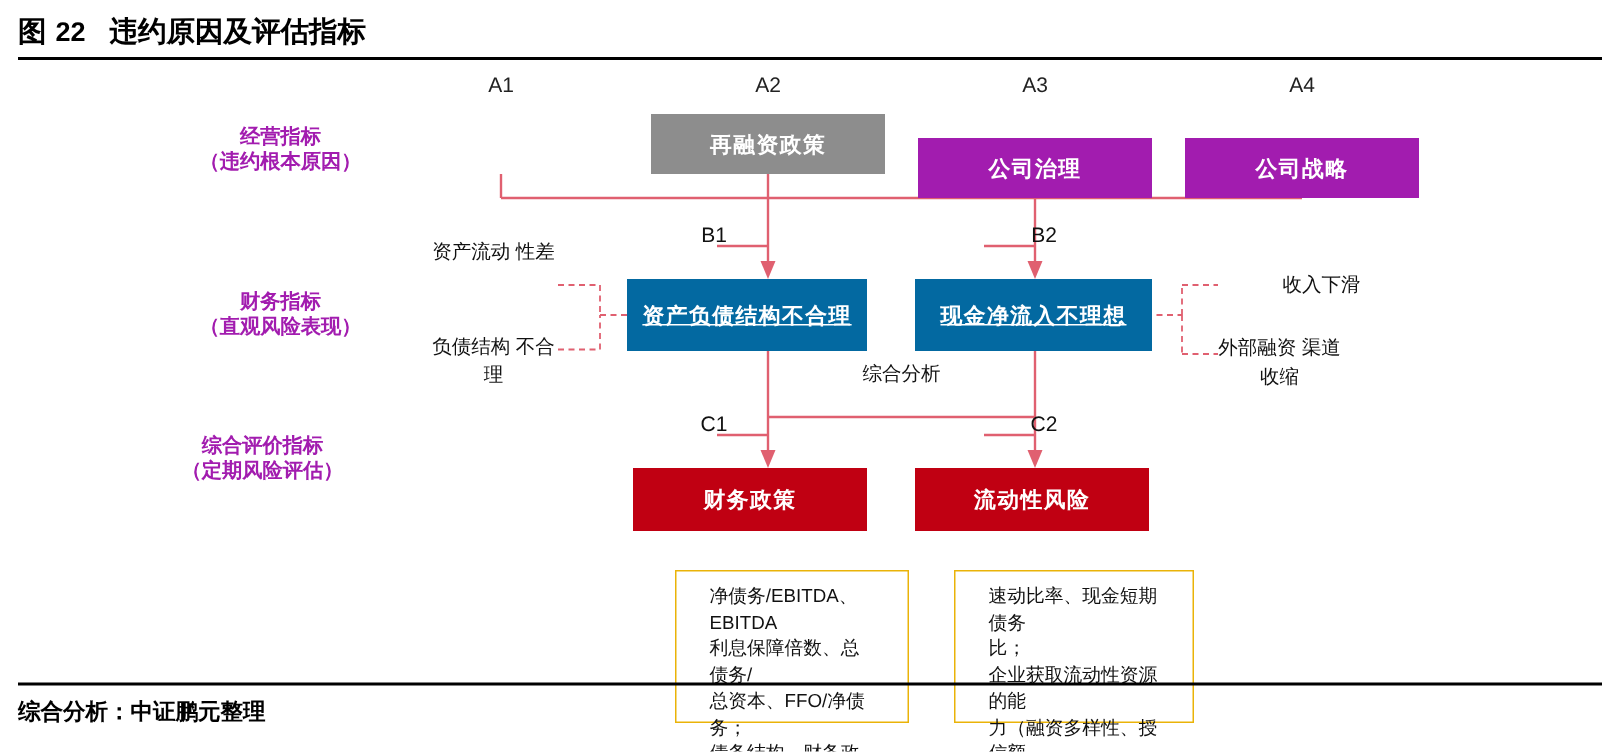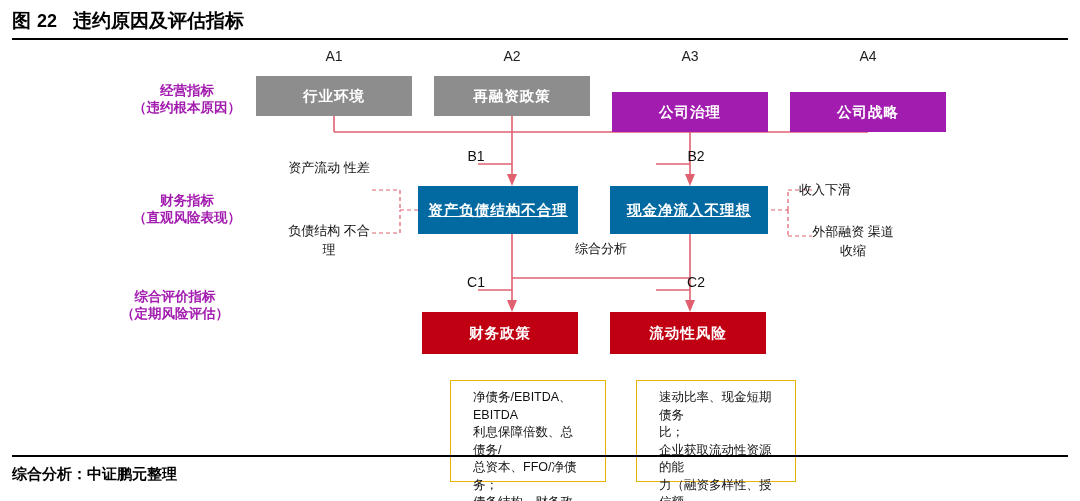"行业环境" div.box { html: <div>行业环境</div> -> none }
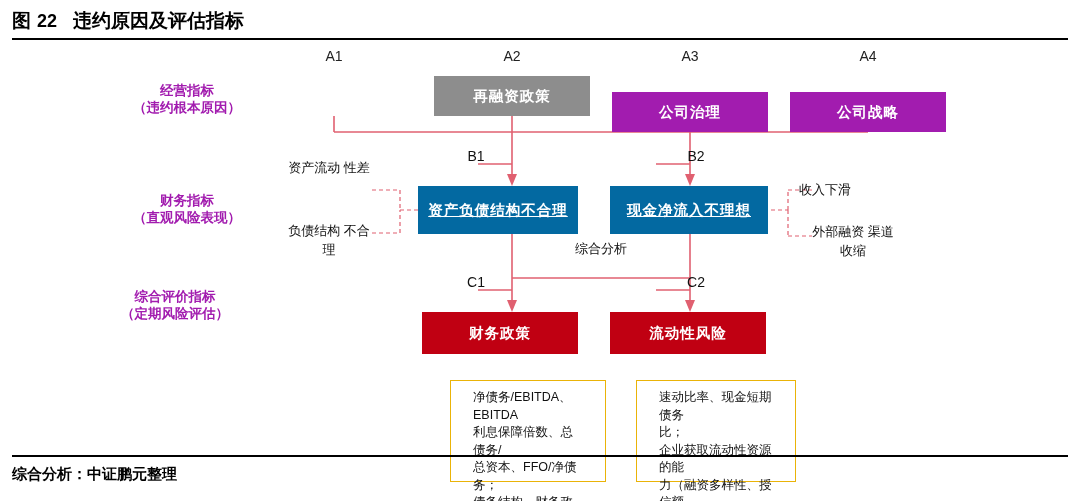"收入下滑" div.side-note { left: 780px -> 836px }
